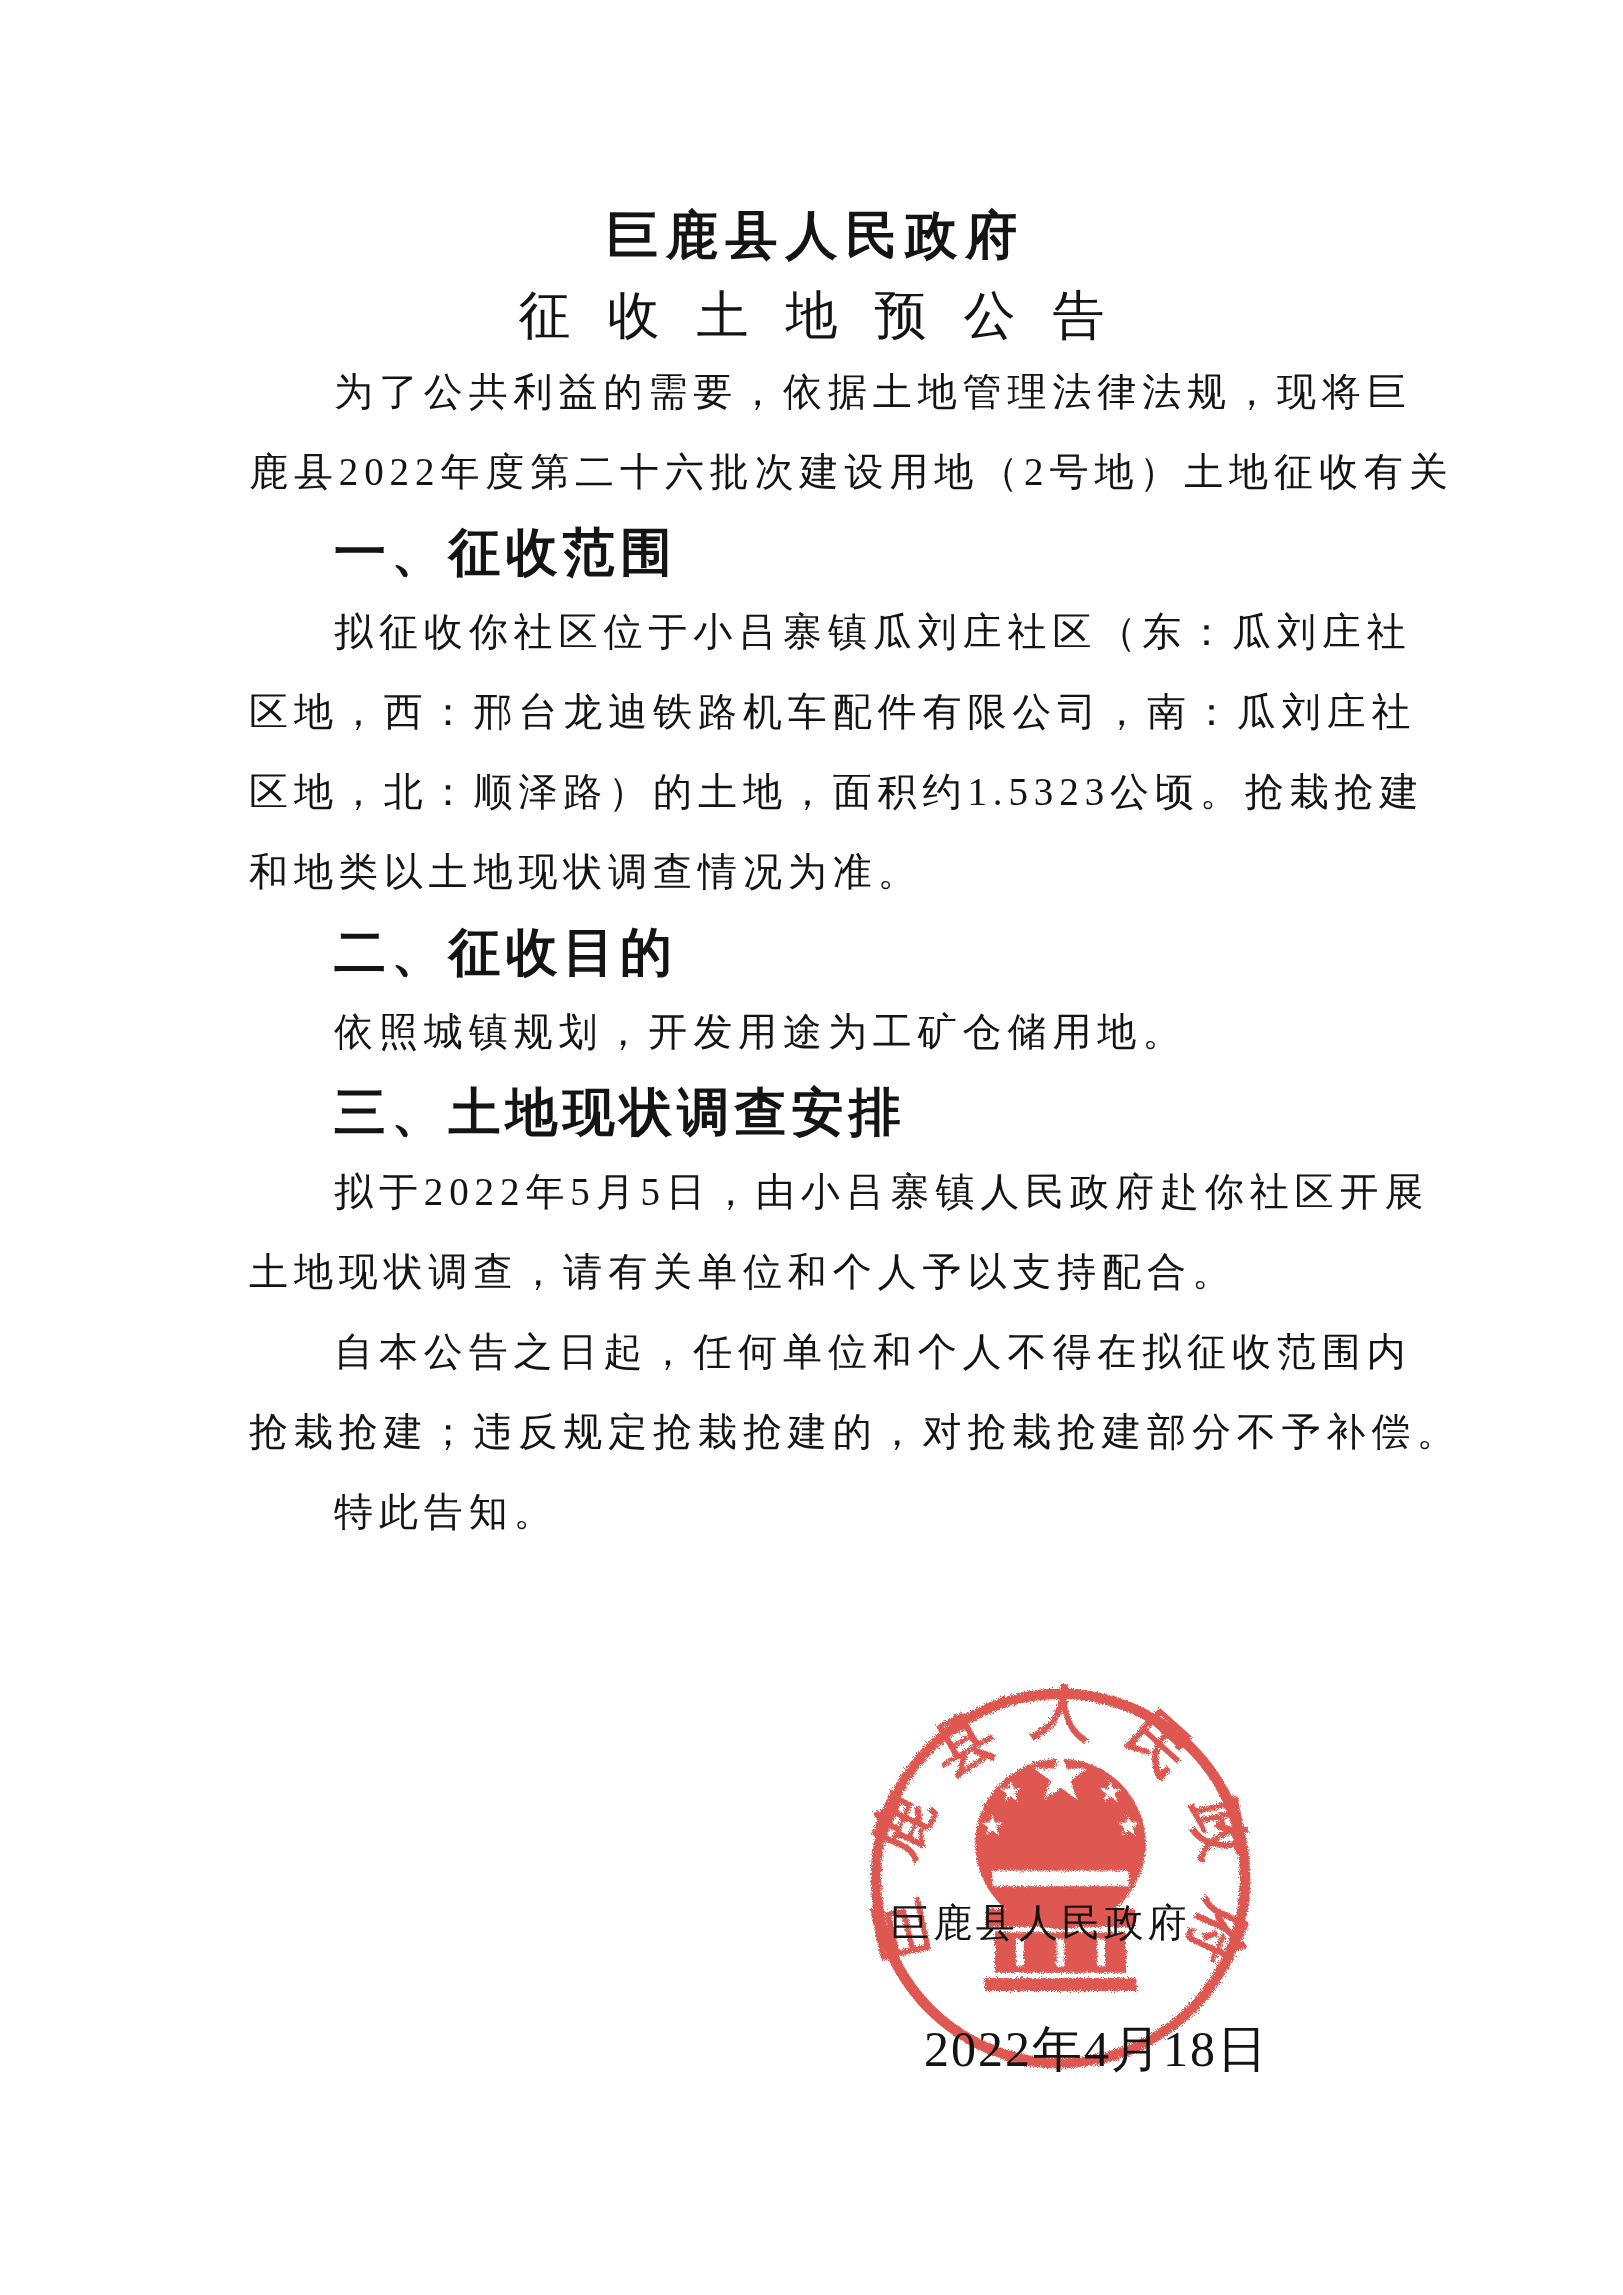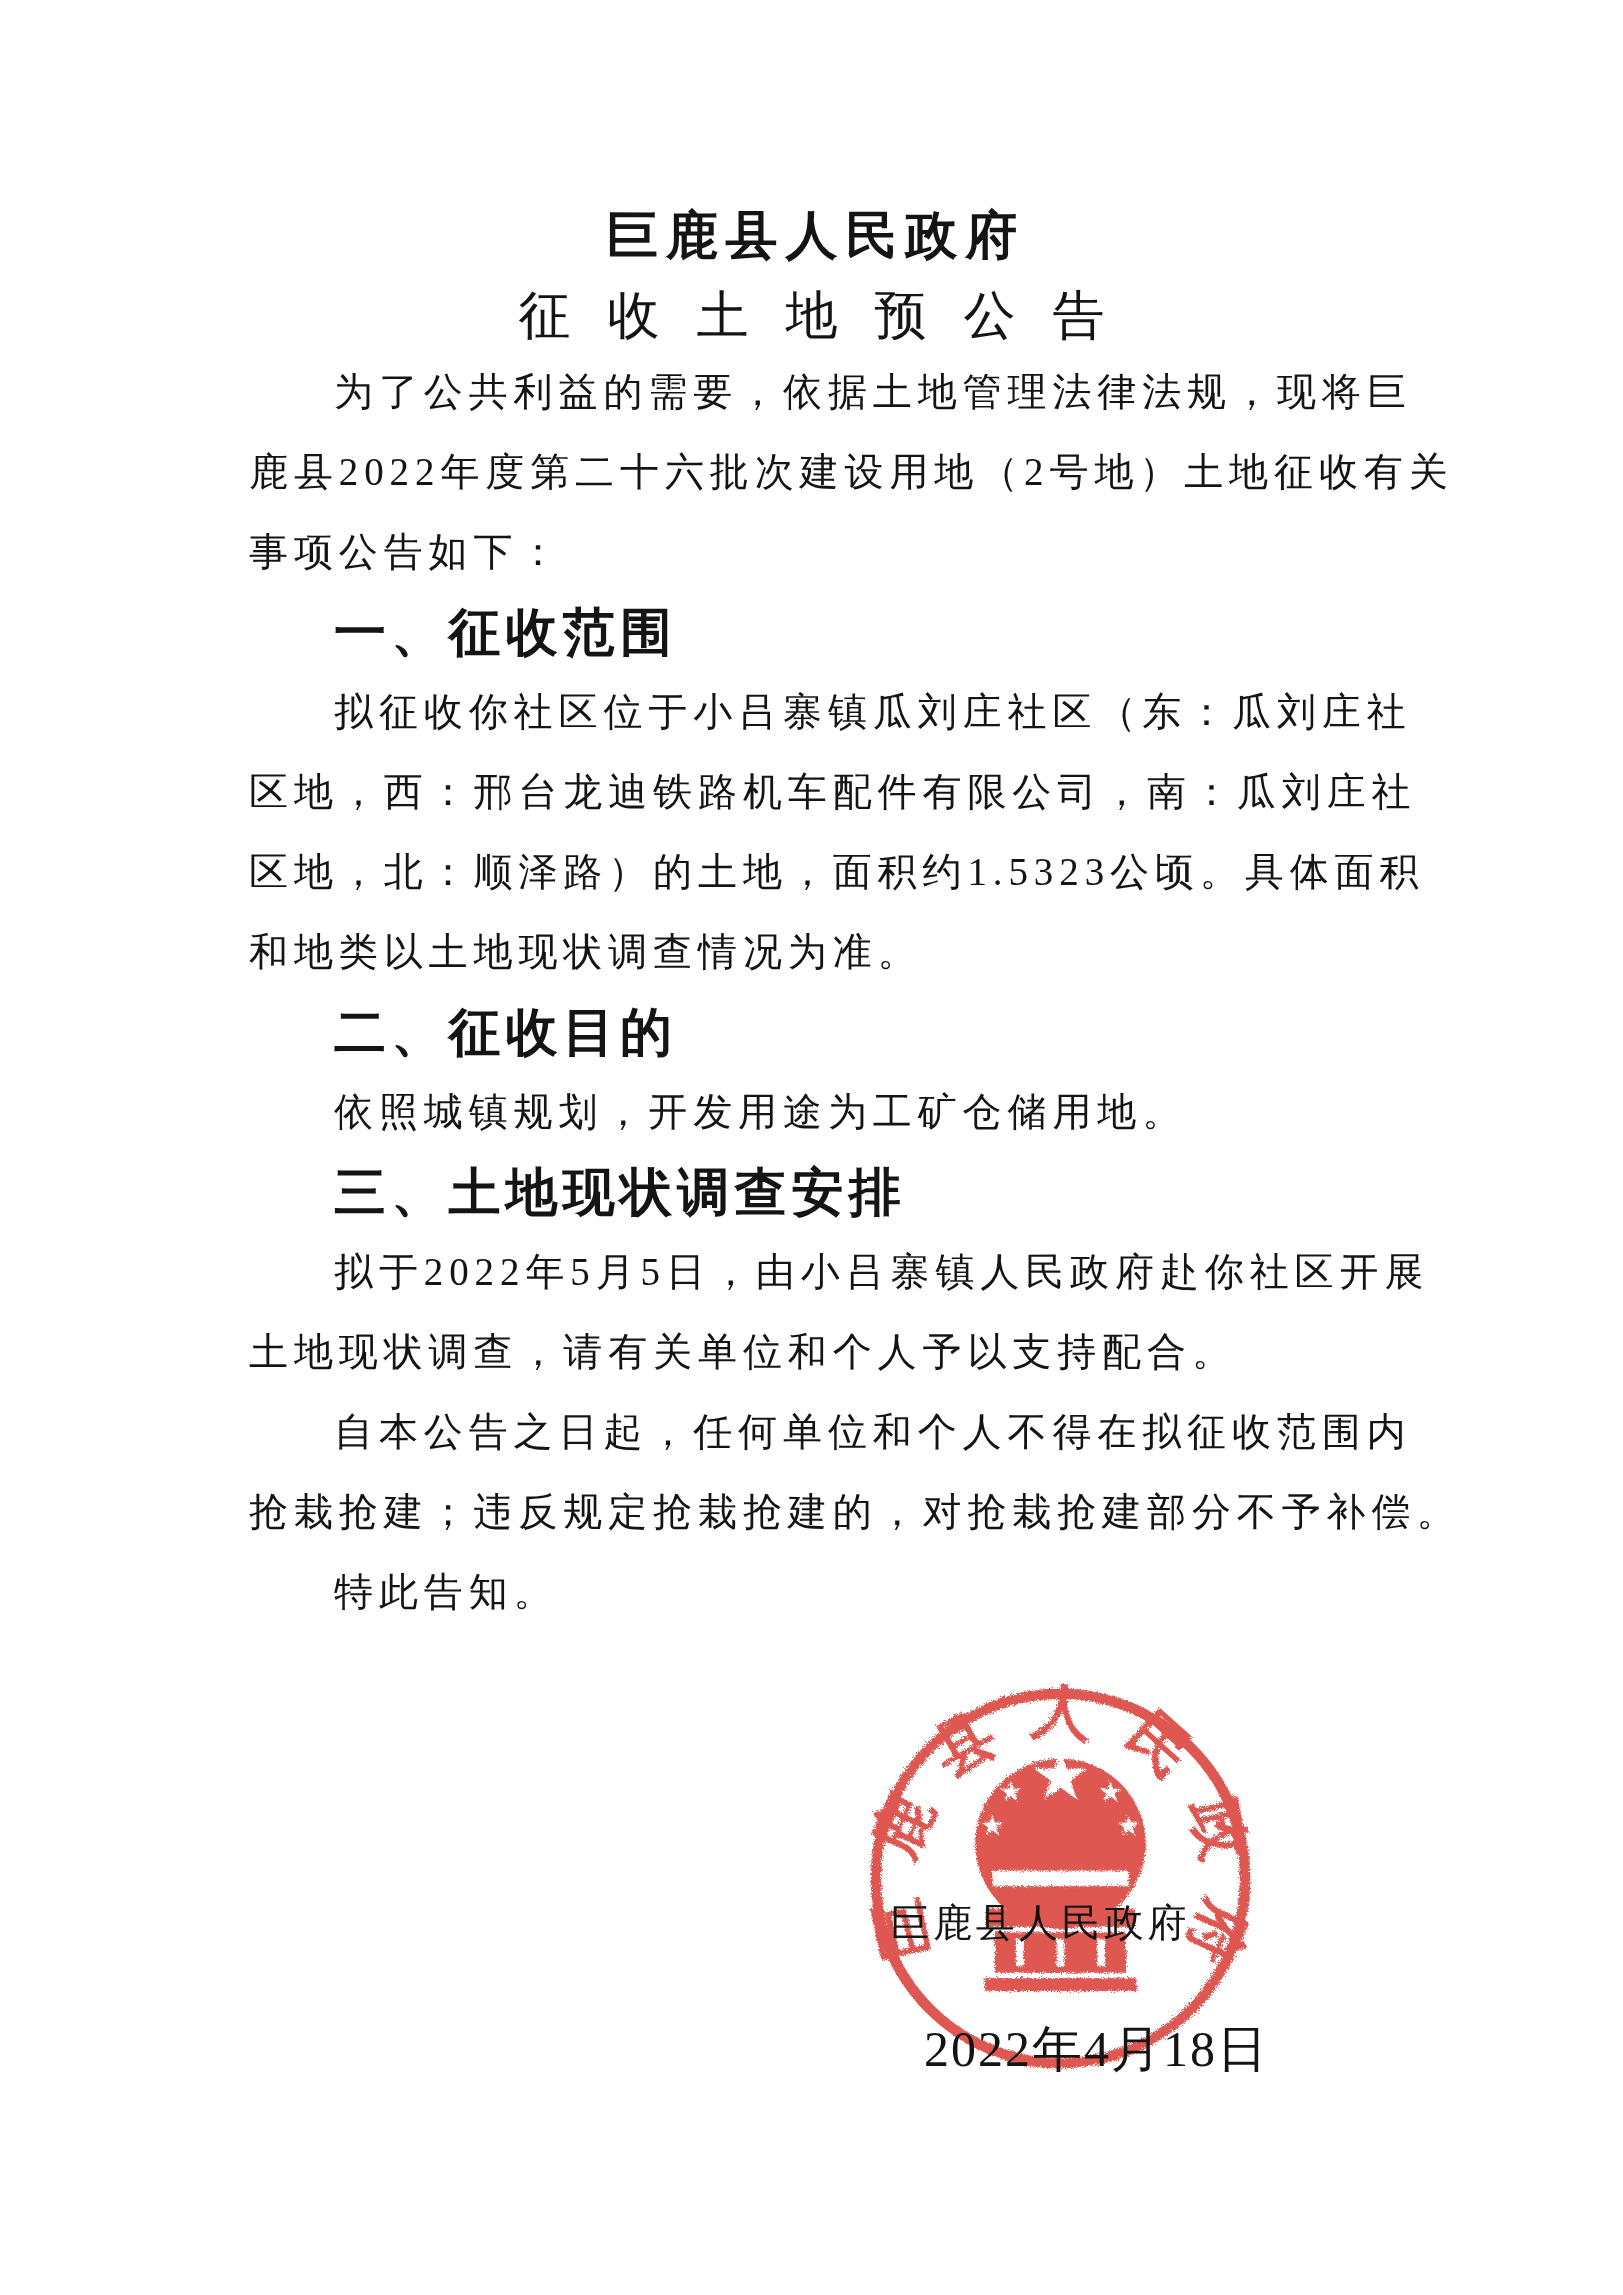"事项公告如下：" div.line { html: <div>事项公告如下：</div> -> none }
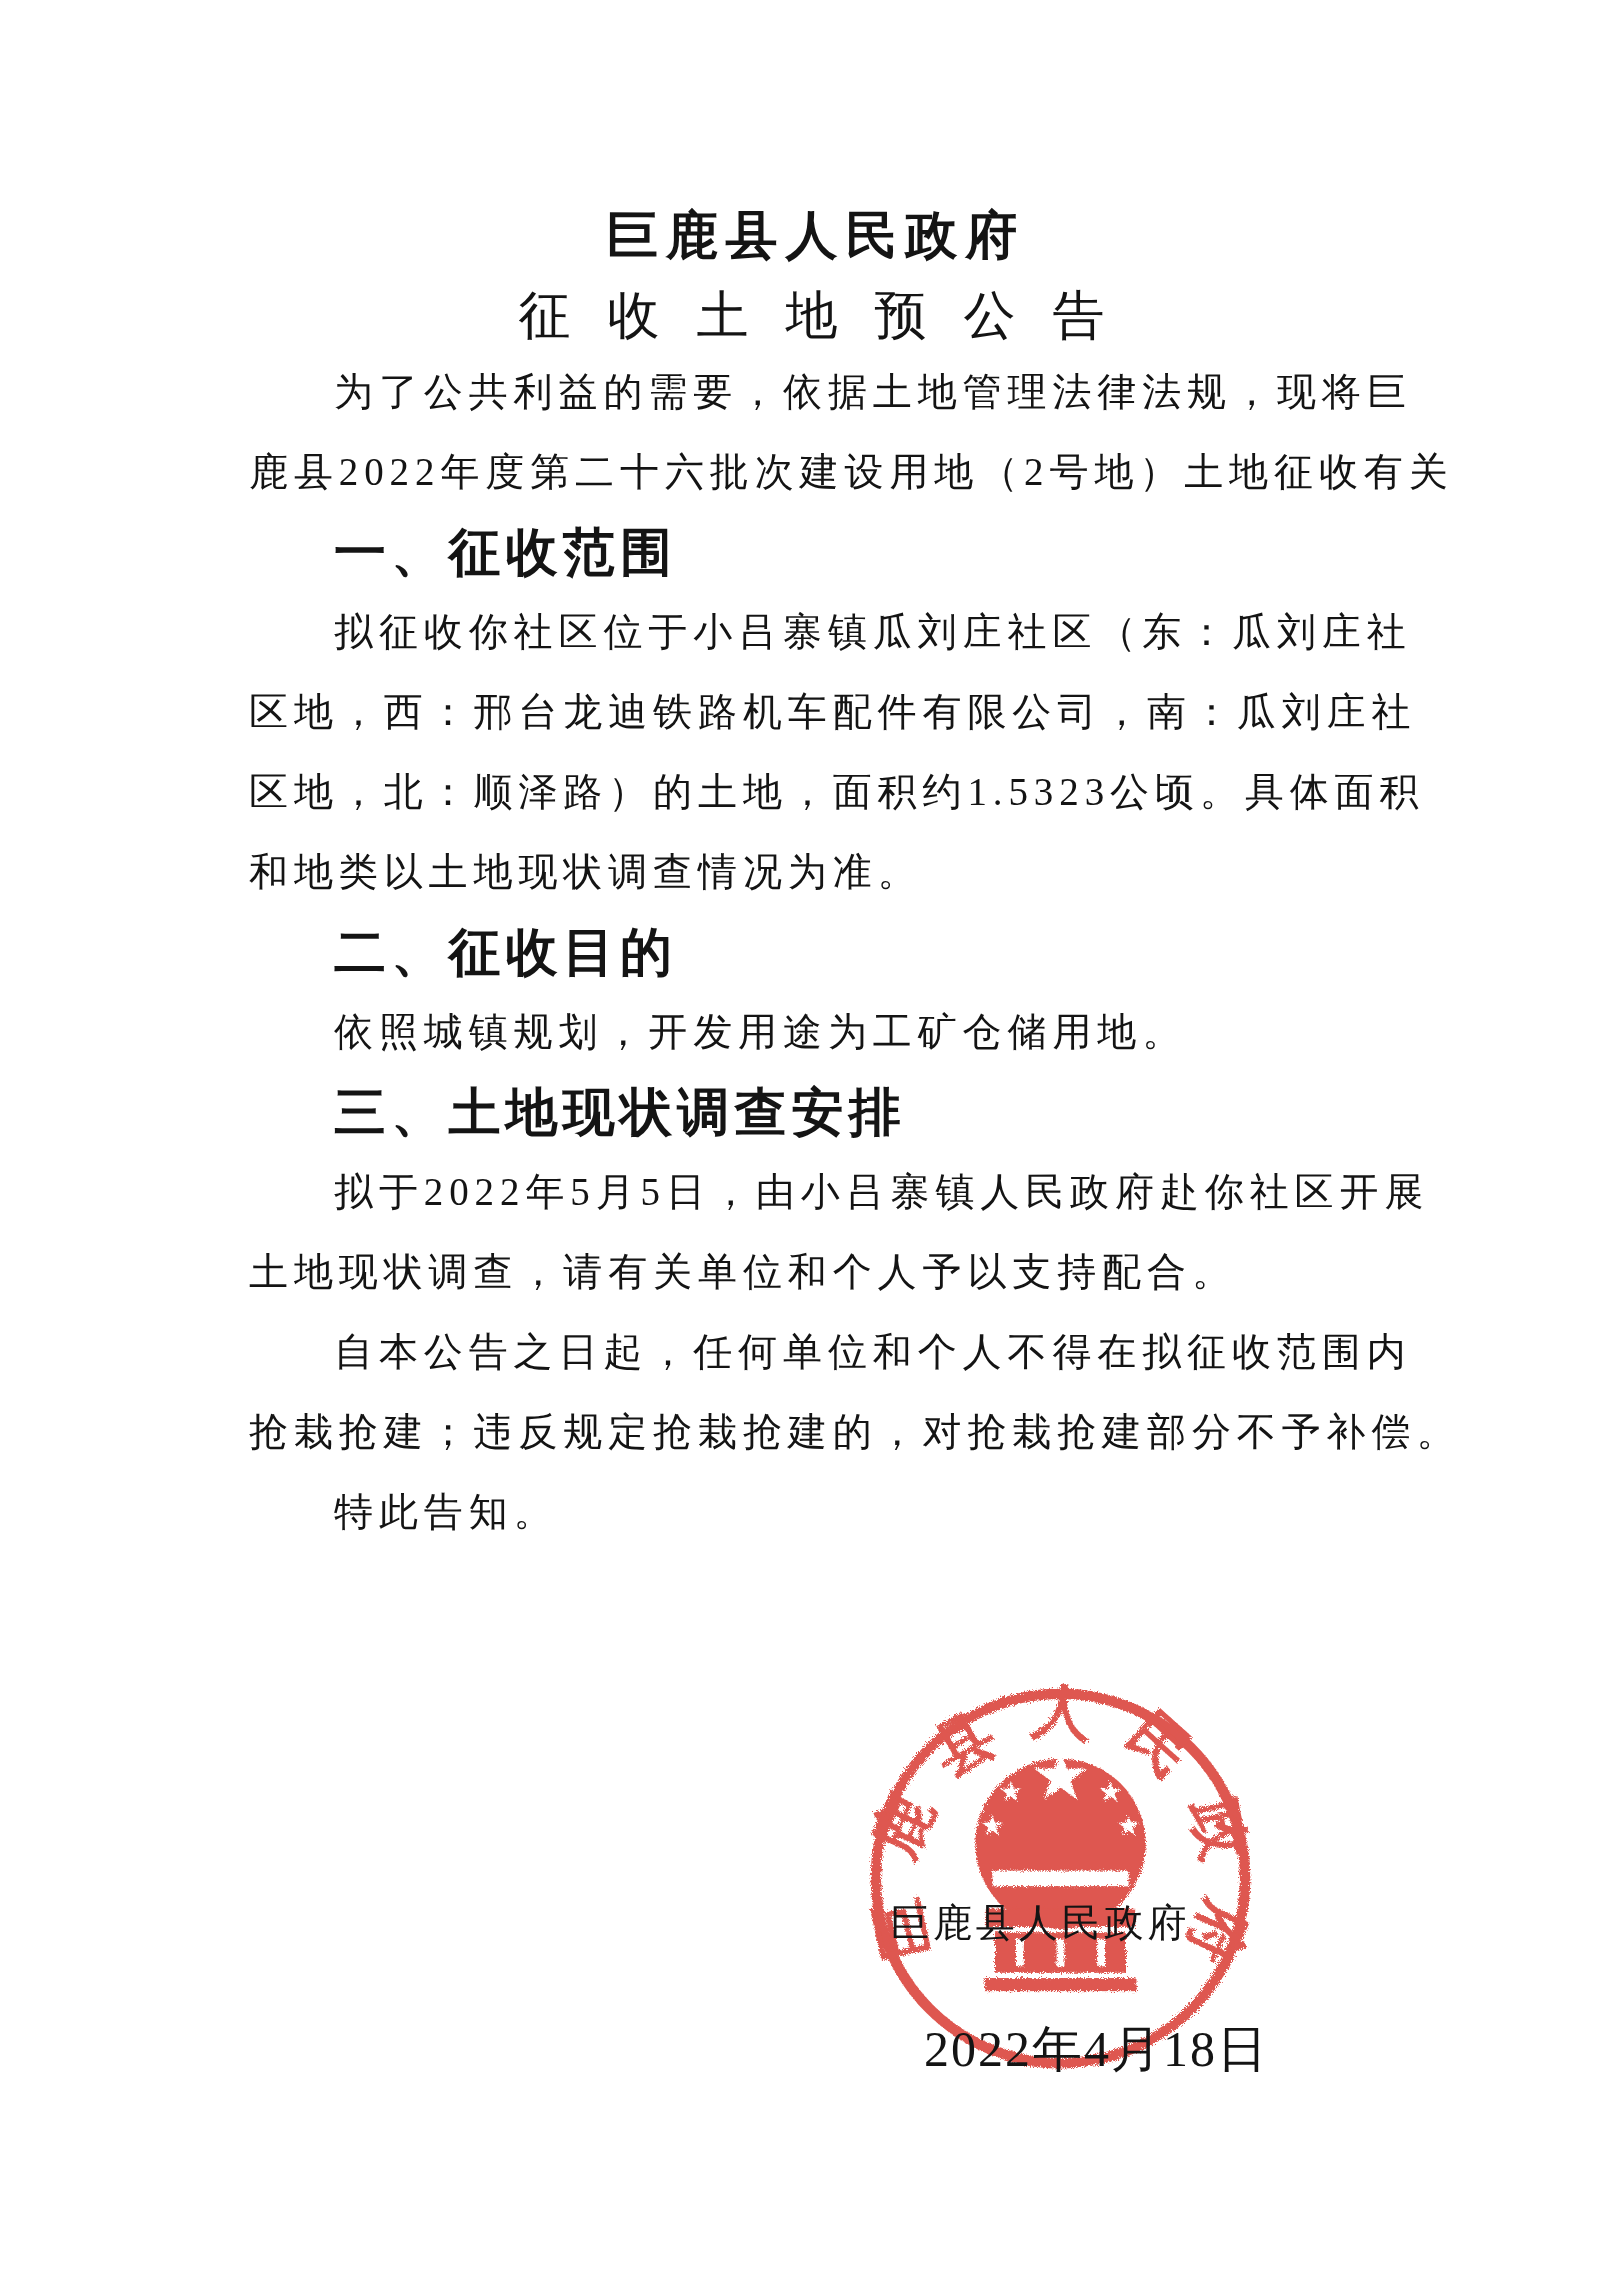"区地，北：顺泽路）的土地，面积约1.5323公顷。具体面积" div.line { text: 具体面积 -> 抢栽抢建 }
